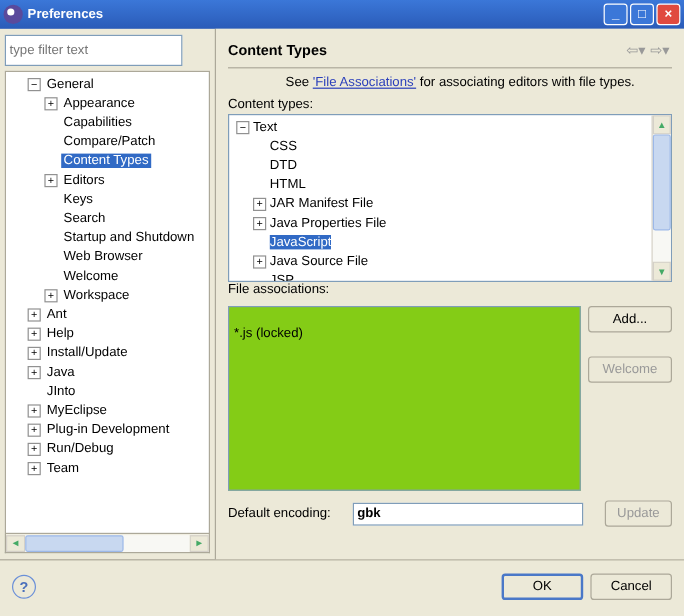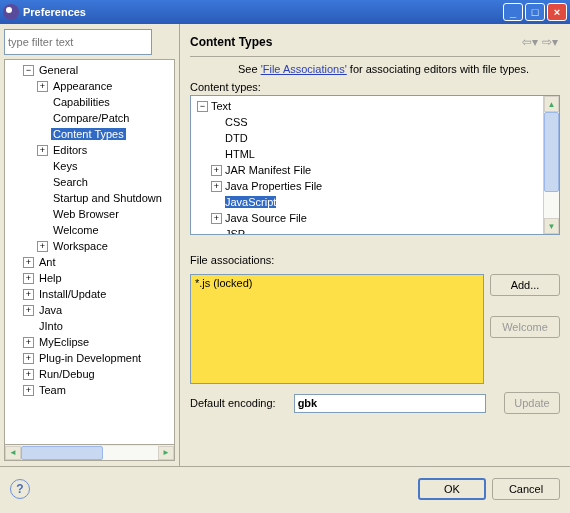"File associations:" div.lbl-row { margin-top: 19px -> 0 }
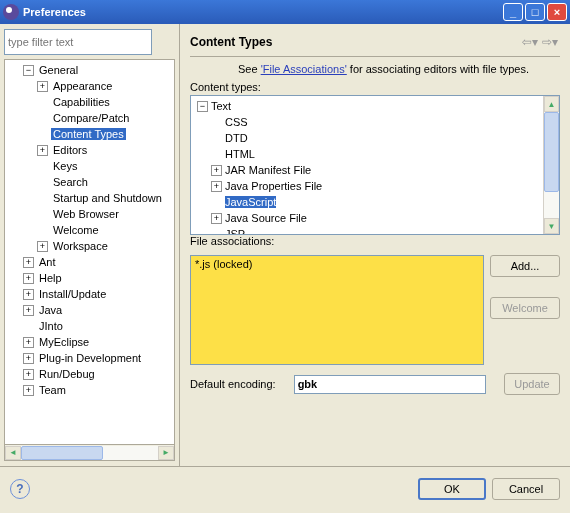"*.js (locked)" .fa-box { background: #fde047 -> #84cc16; height: 110px -> 154px; padding: 2px 4px -> 16px 4px }
